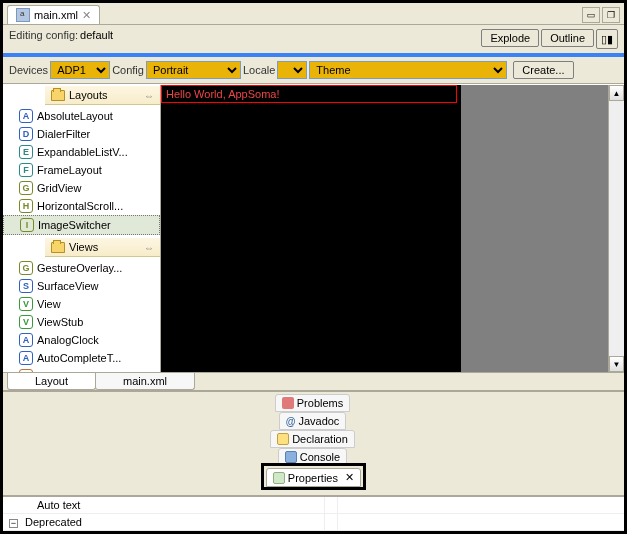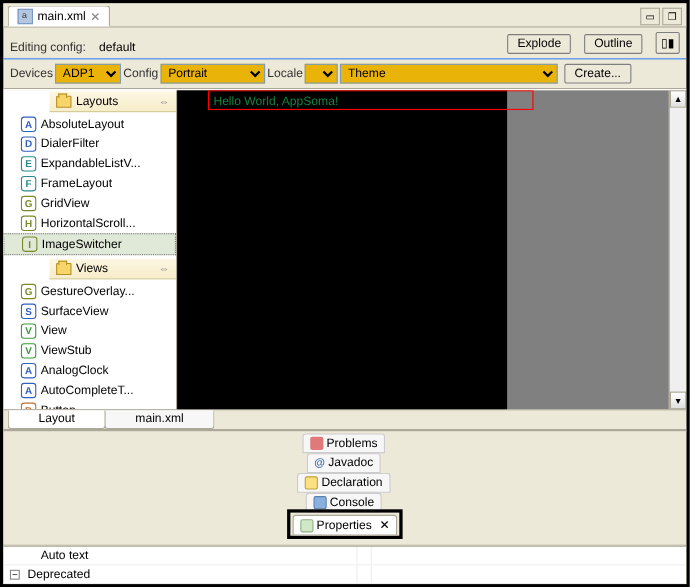"Editing config:" .toolbar-row { align-items: flex-end -> flex-start; border-bottom: 1px solid #3b82f6 -> 4px solid #3b82f6; gap: 12px -> 2px }
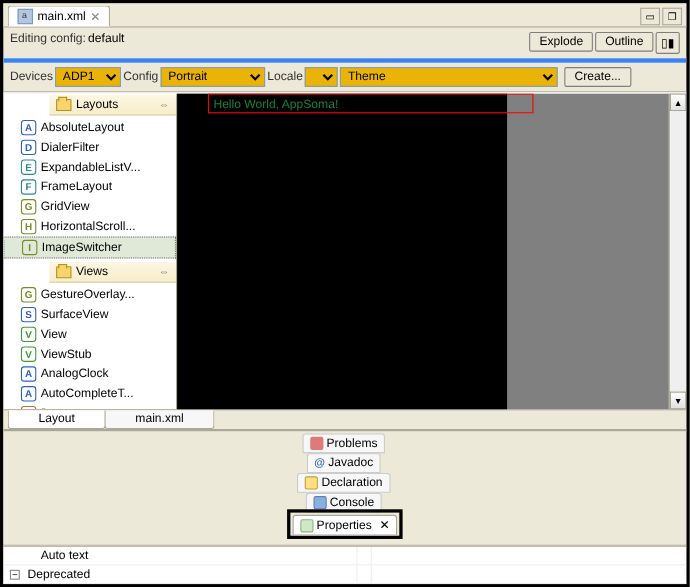"Hello World, AppSoma!" .hello-box { color: #15803d -> #ef4444; margin-left: 28px -> none }
